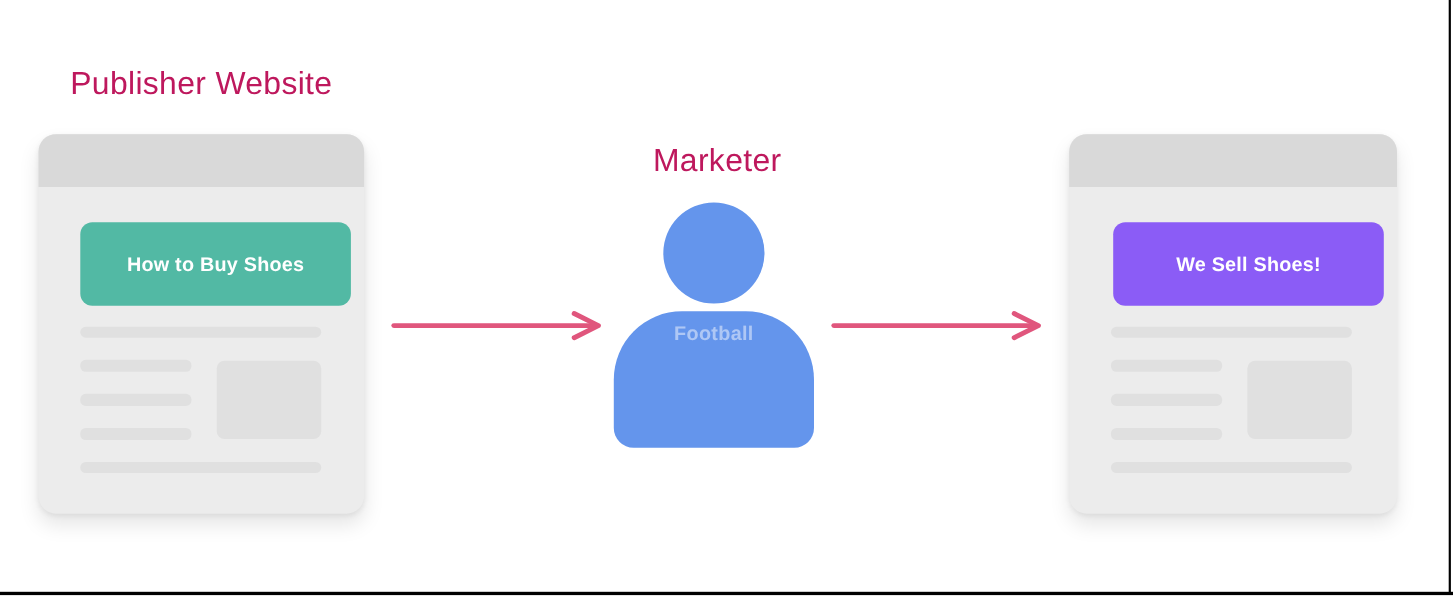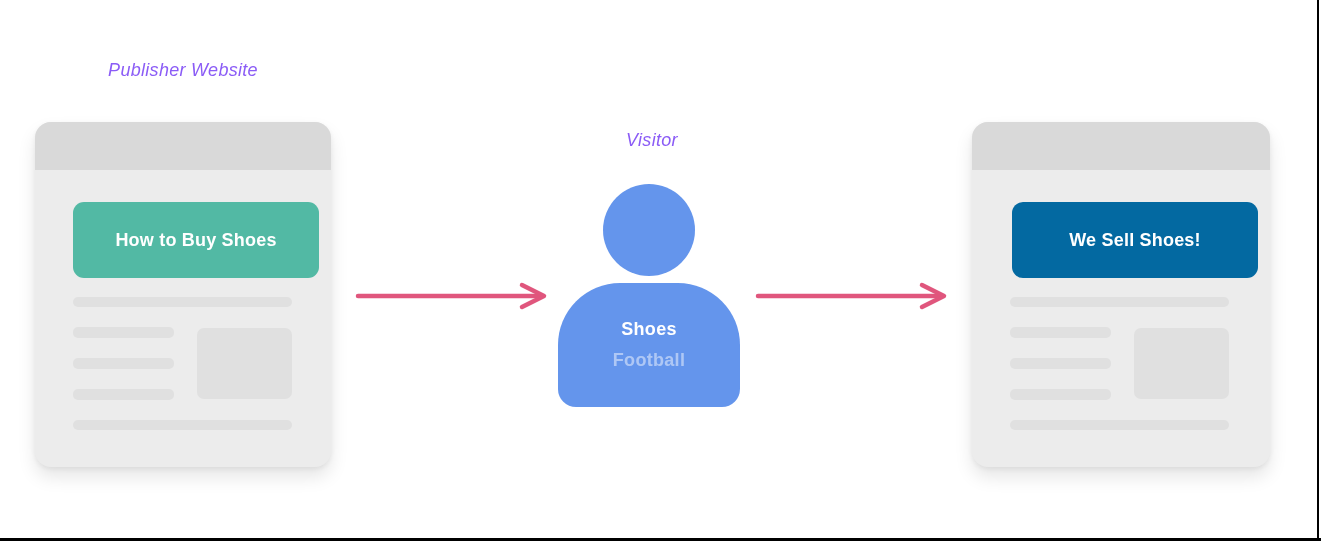"Publisher Website" .section-title { color: #8b5cf6 -> #be185d; font-size: 18px -> 29px; font-style: italic -> none }
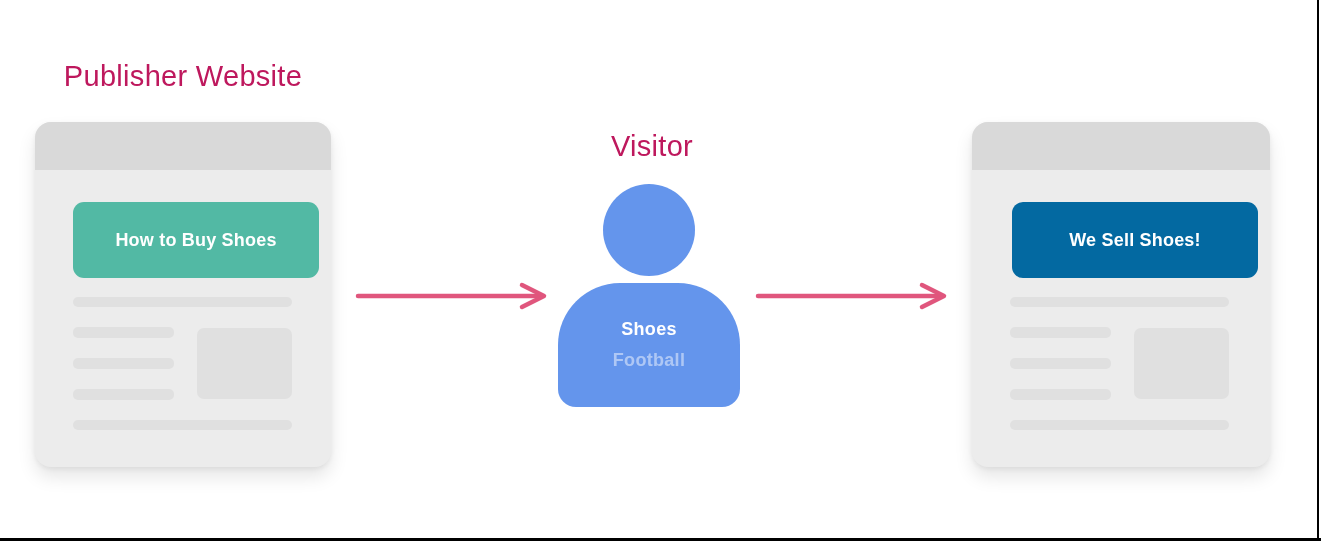"Visitor" div.section-title { text: Visitor -> Marketer }
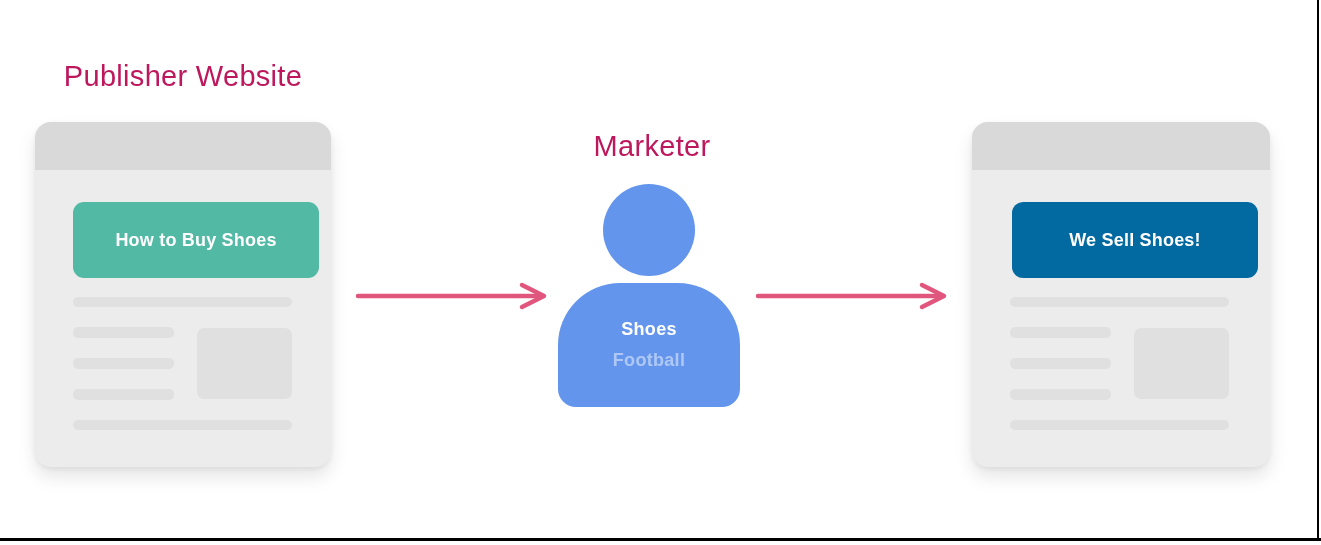"We Sell Shoes!" .ad-purple { background: #0369a1 -> #8b5cf6 }
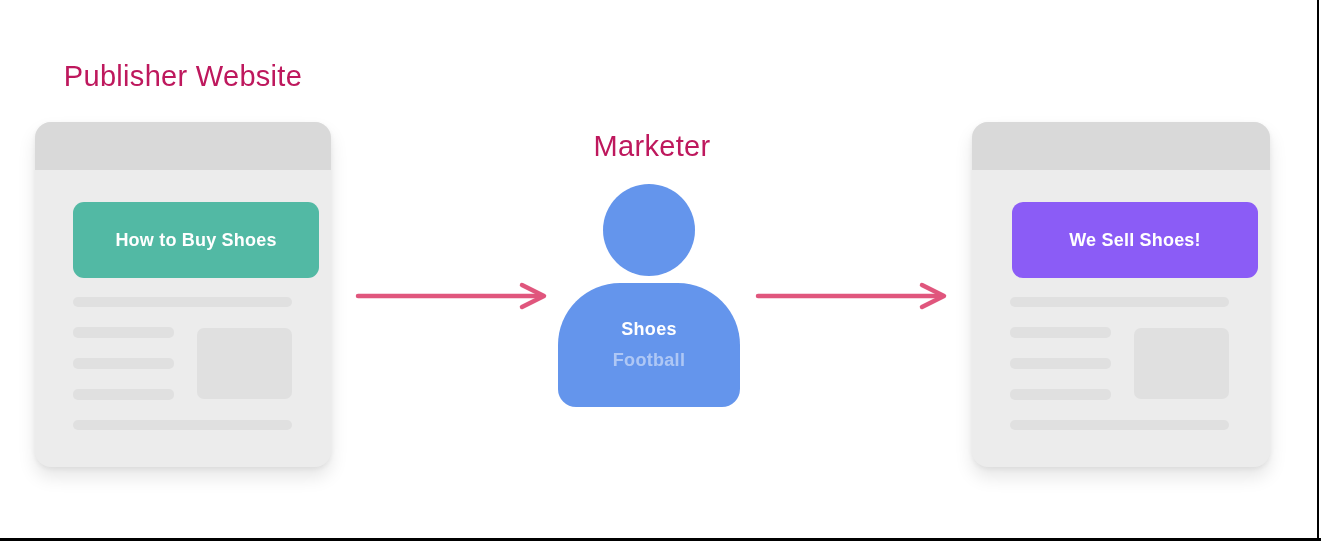"Shoes" div.interest-primary { html: <div>Shoes</div> -> none }
